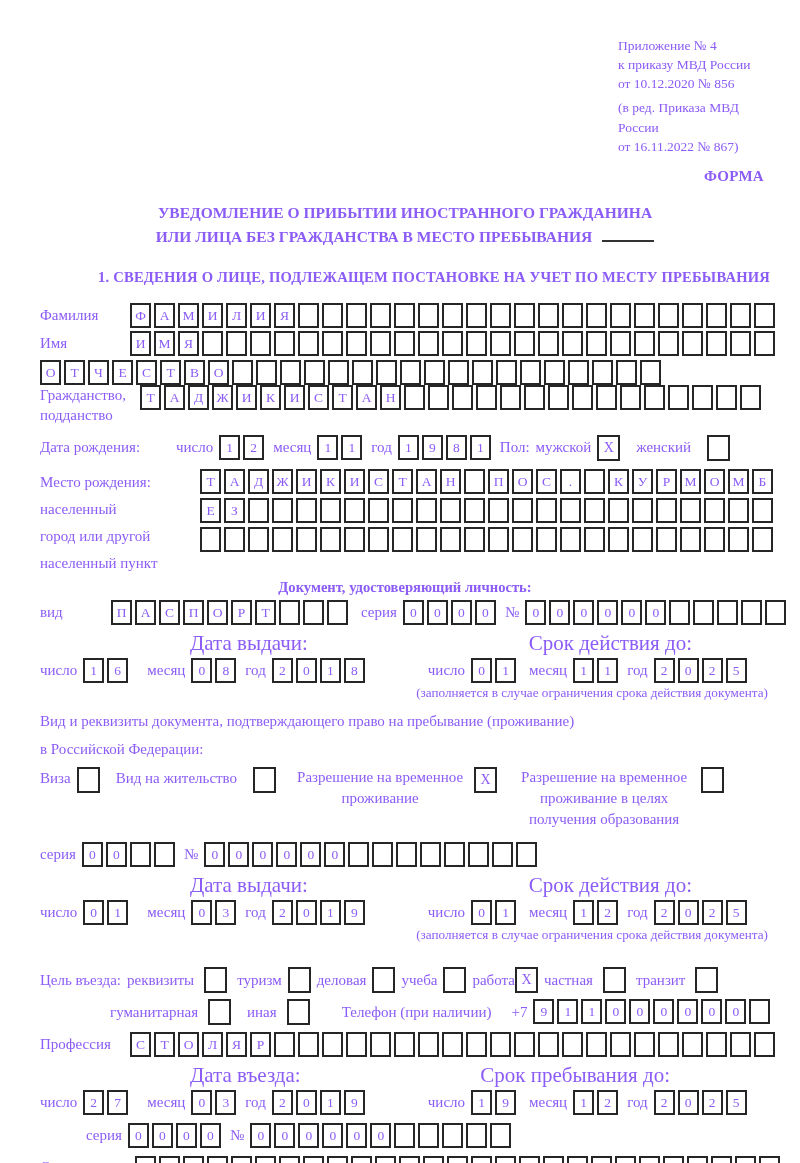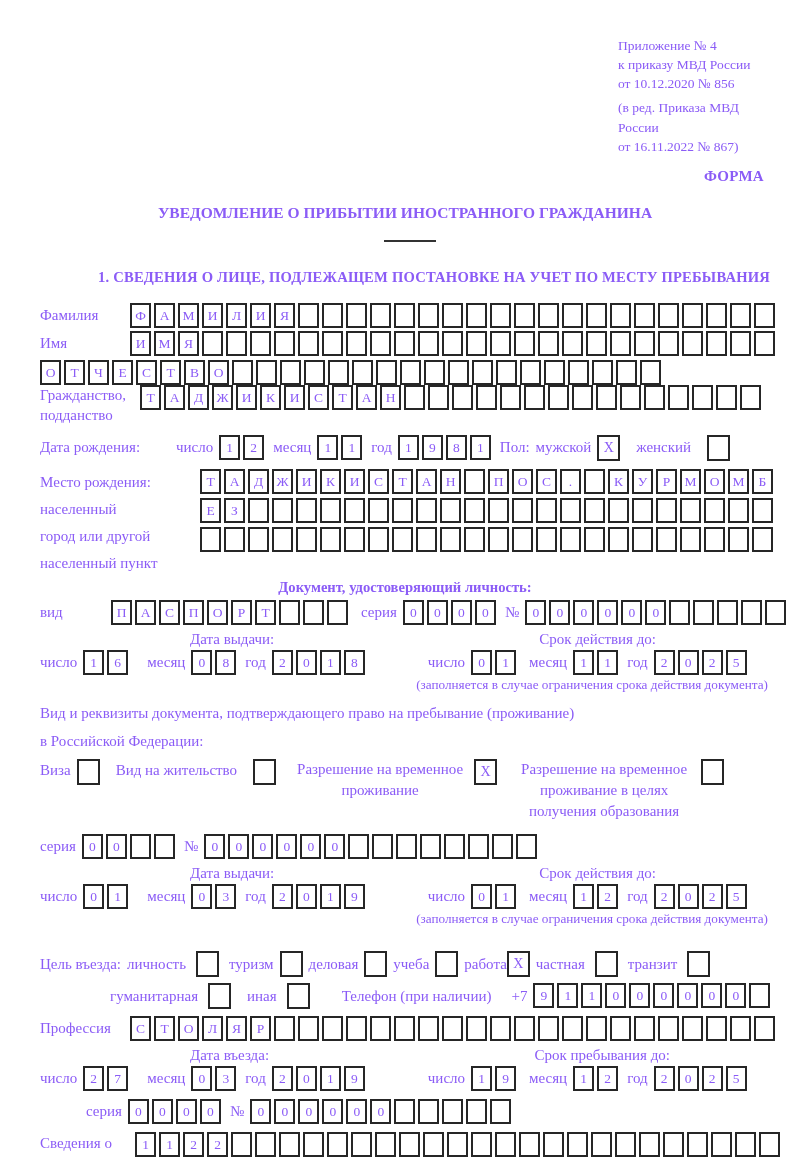"ИЛИ ЛИЦА БЕЗ ГРАЖДАНСТВА В" span { html: none -> <span>ИЛИ ЛИЦА БЕЗ ГРАЖДАНСТВА В МЕСТО ПРЕБЫВАНИЯ</span> }
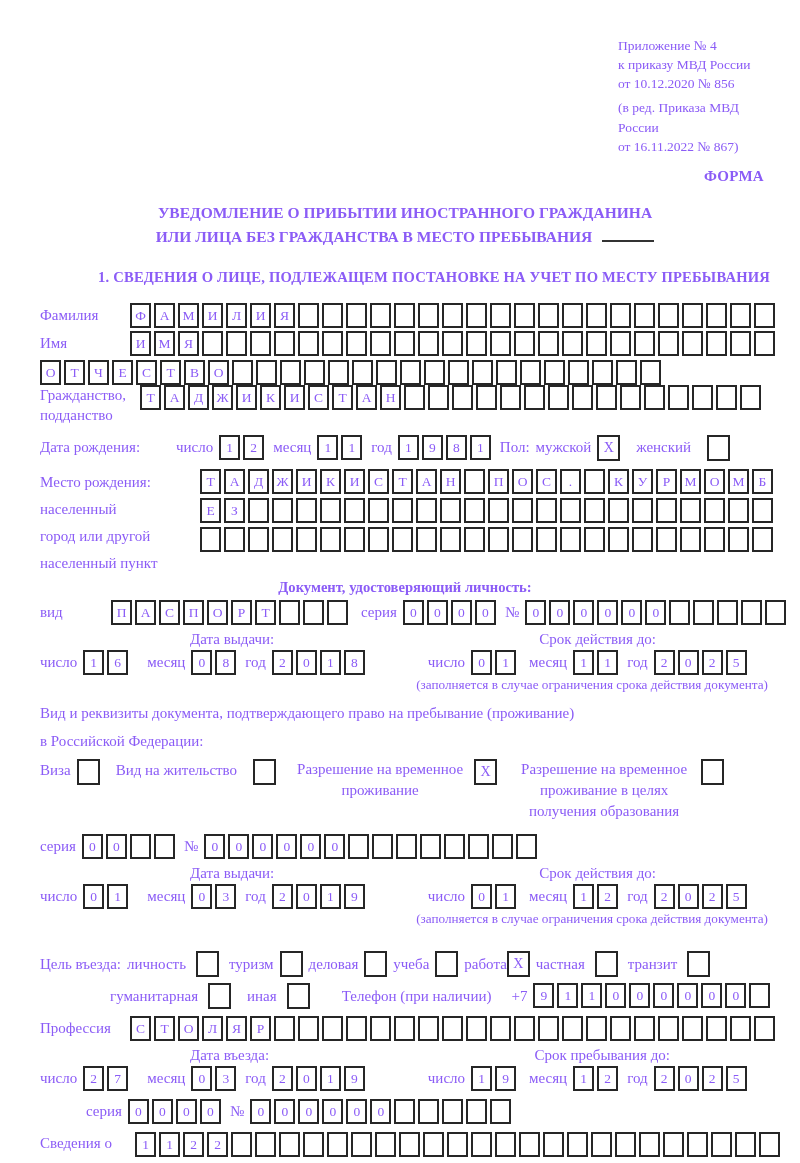"Дата выдачи:" .dhead { font-size: 15px -> 21px }
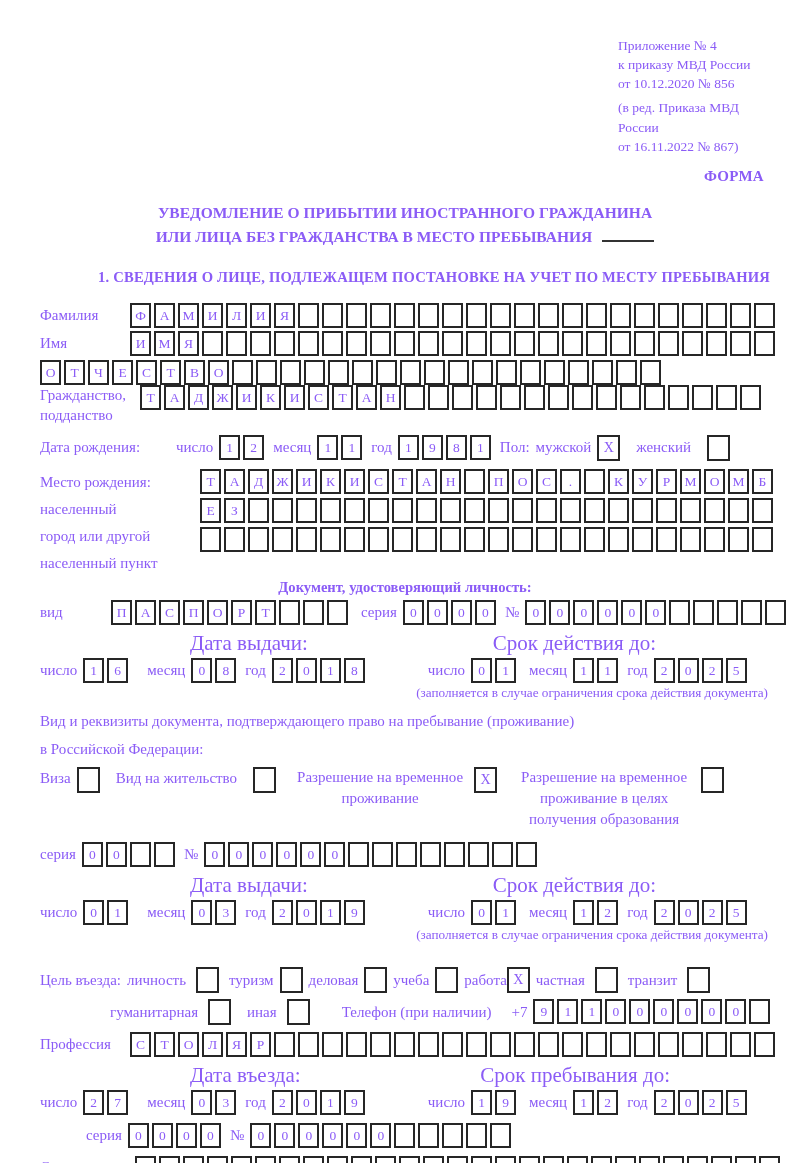"Срок действия до:" .dh2 { margin-right: 114px -> 78px }
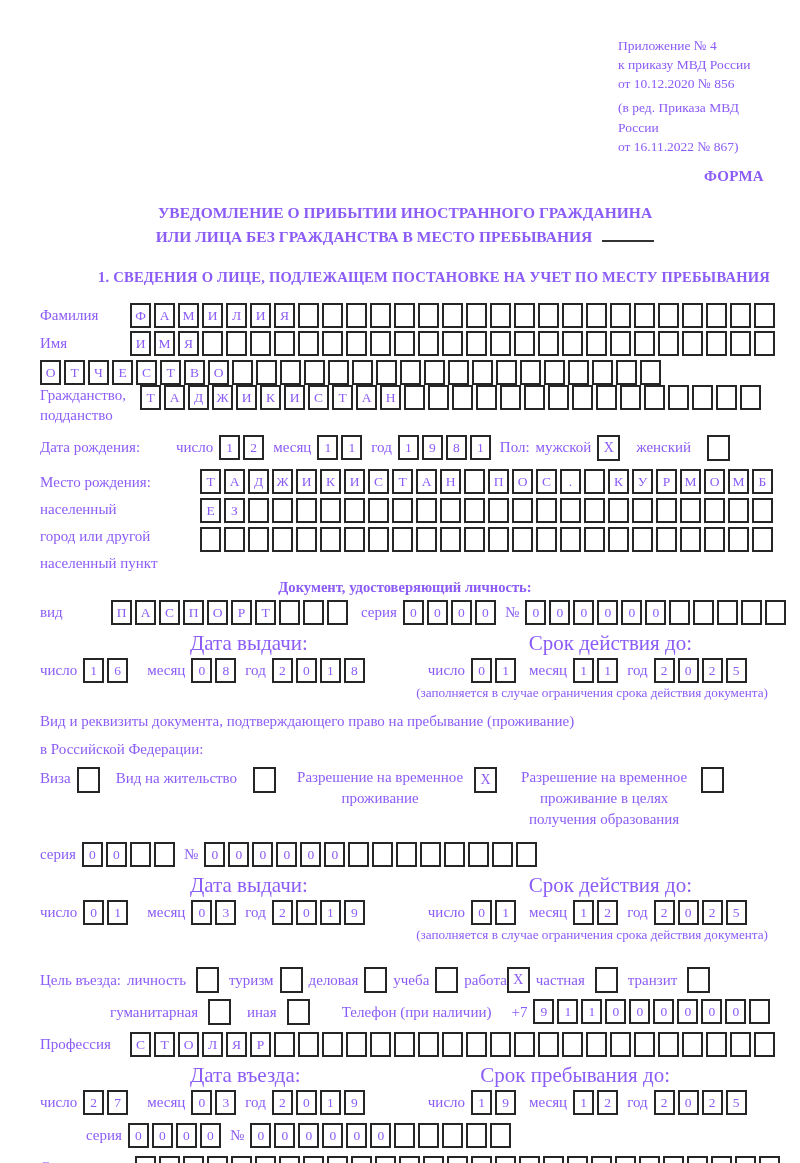"личность" span.purl { text: личность -> реквизиты }
